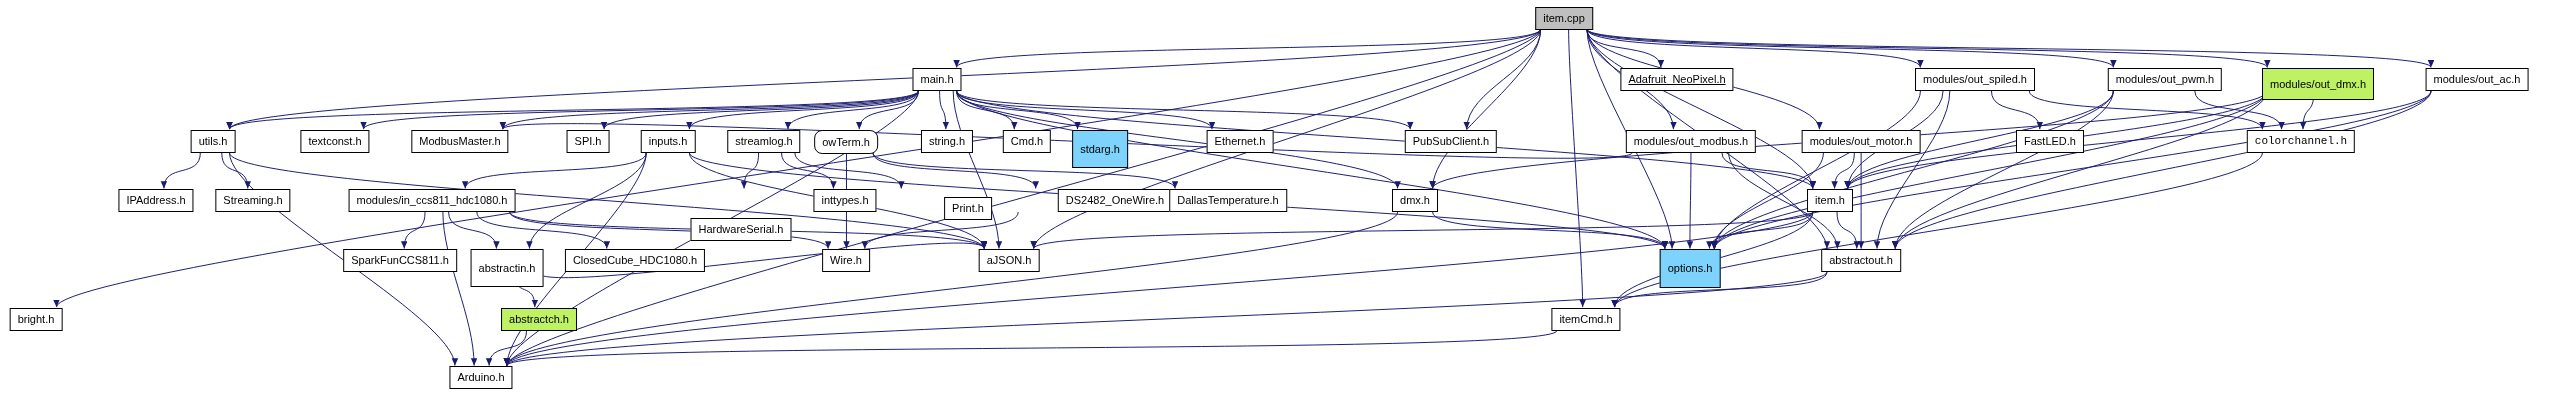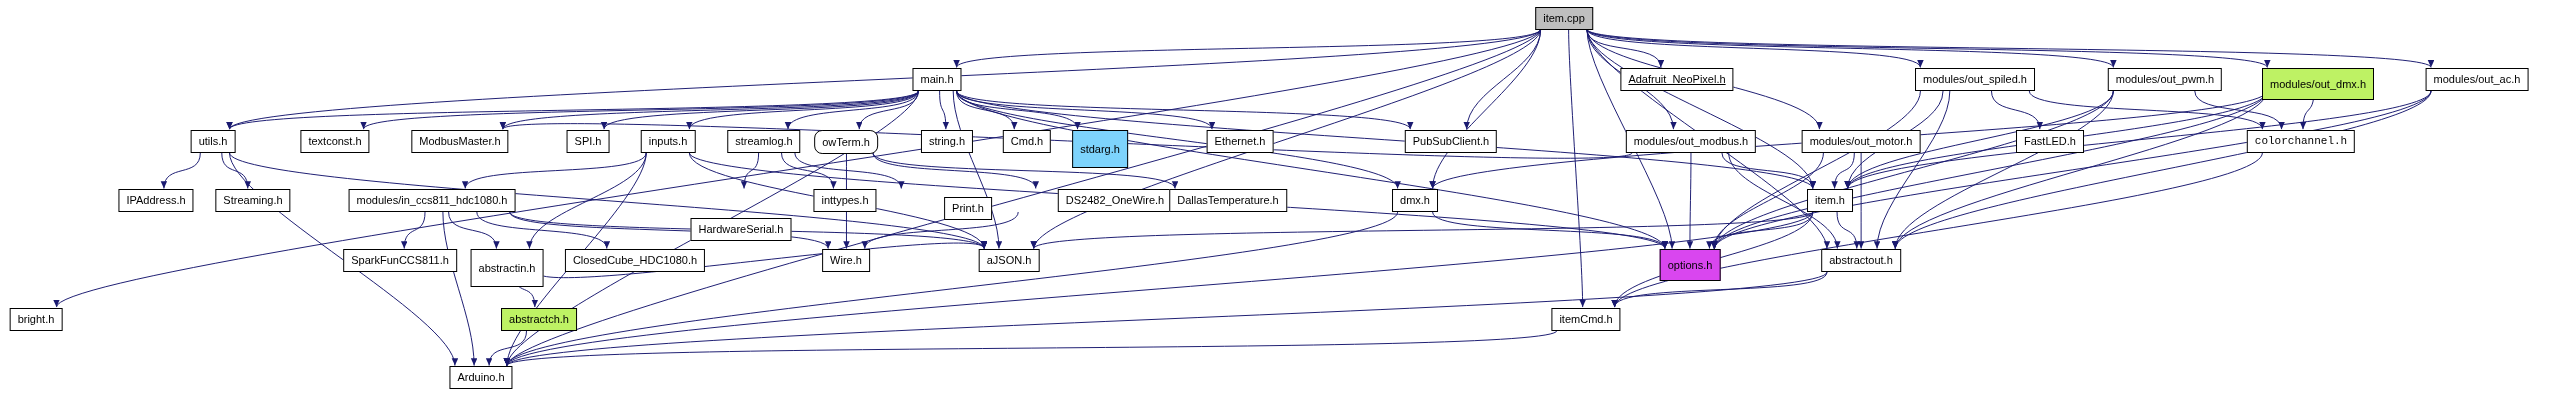"options.h" div.node { background: #d946ef -> #7dd3fc; height: 32px -> 39px }
